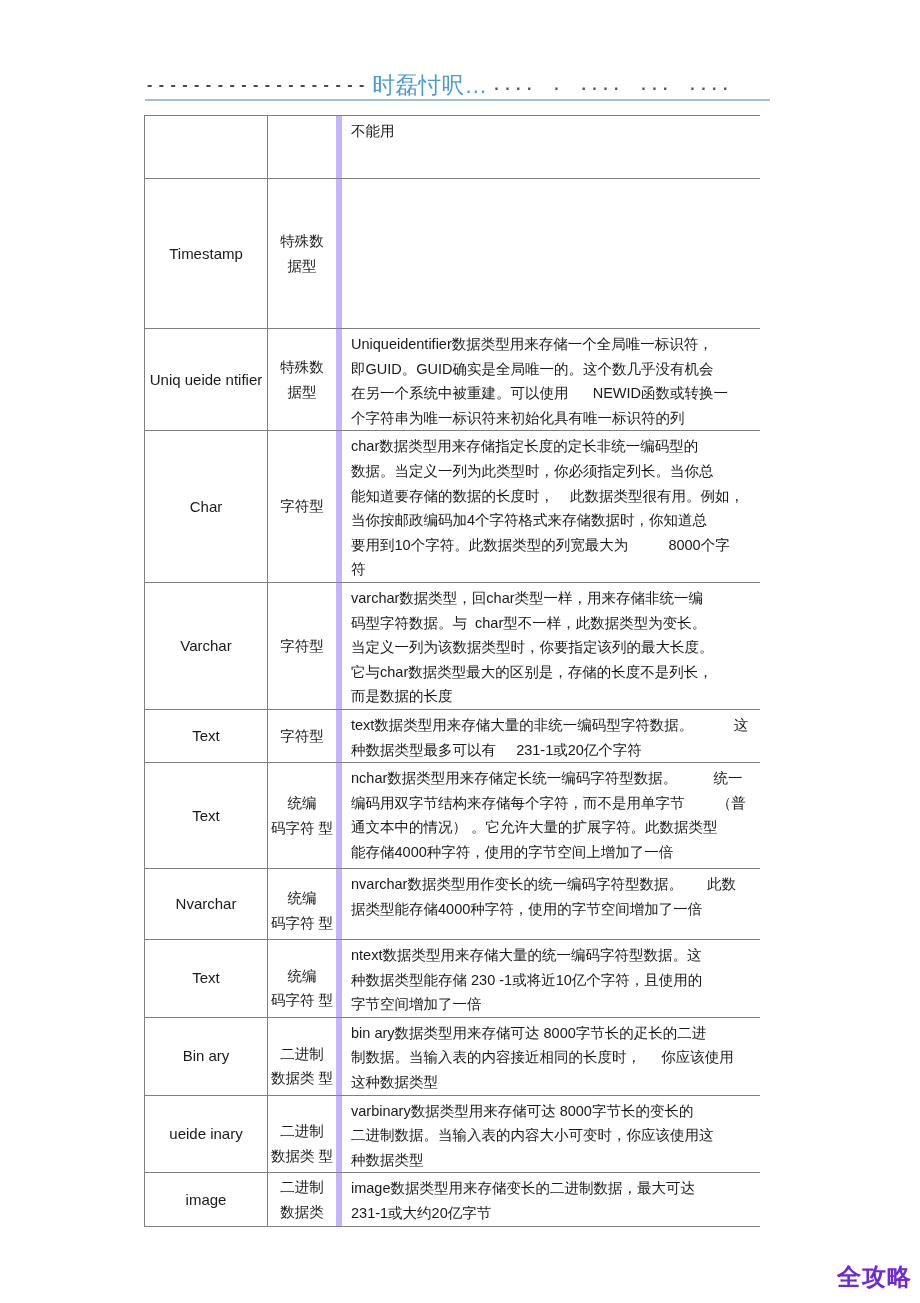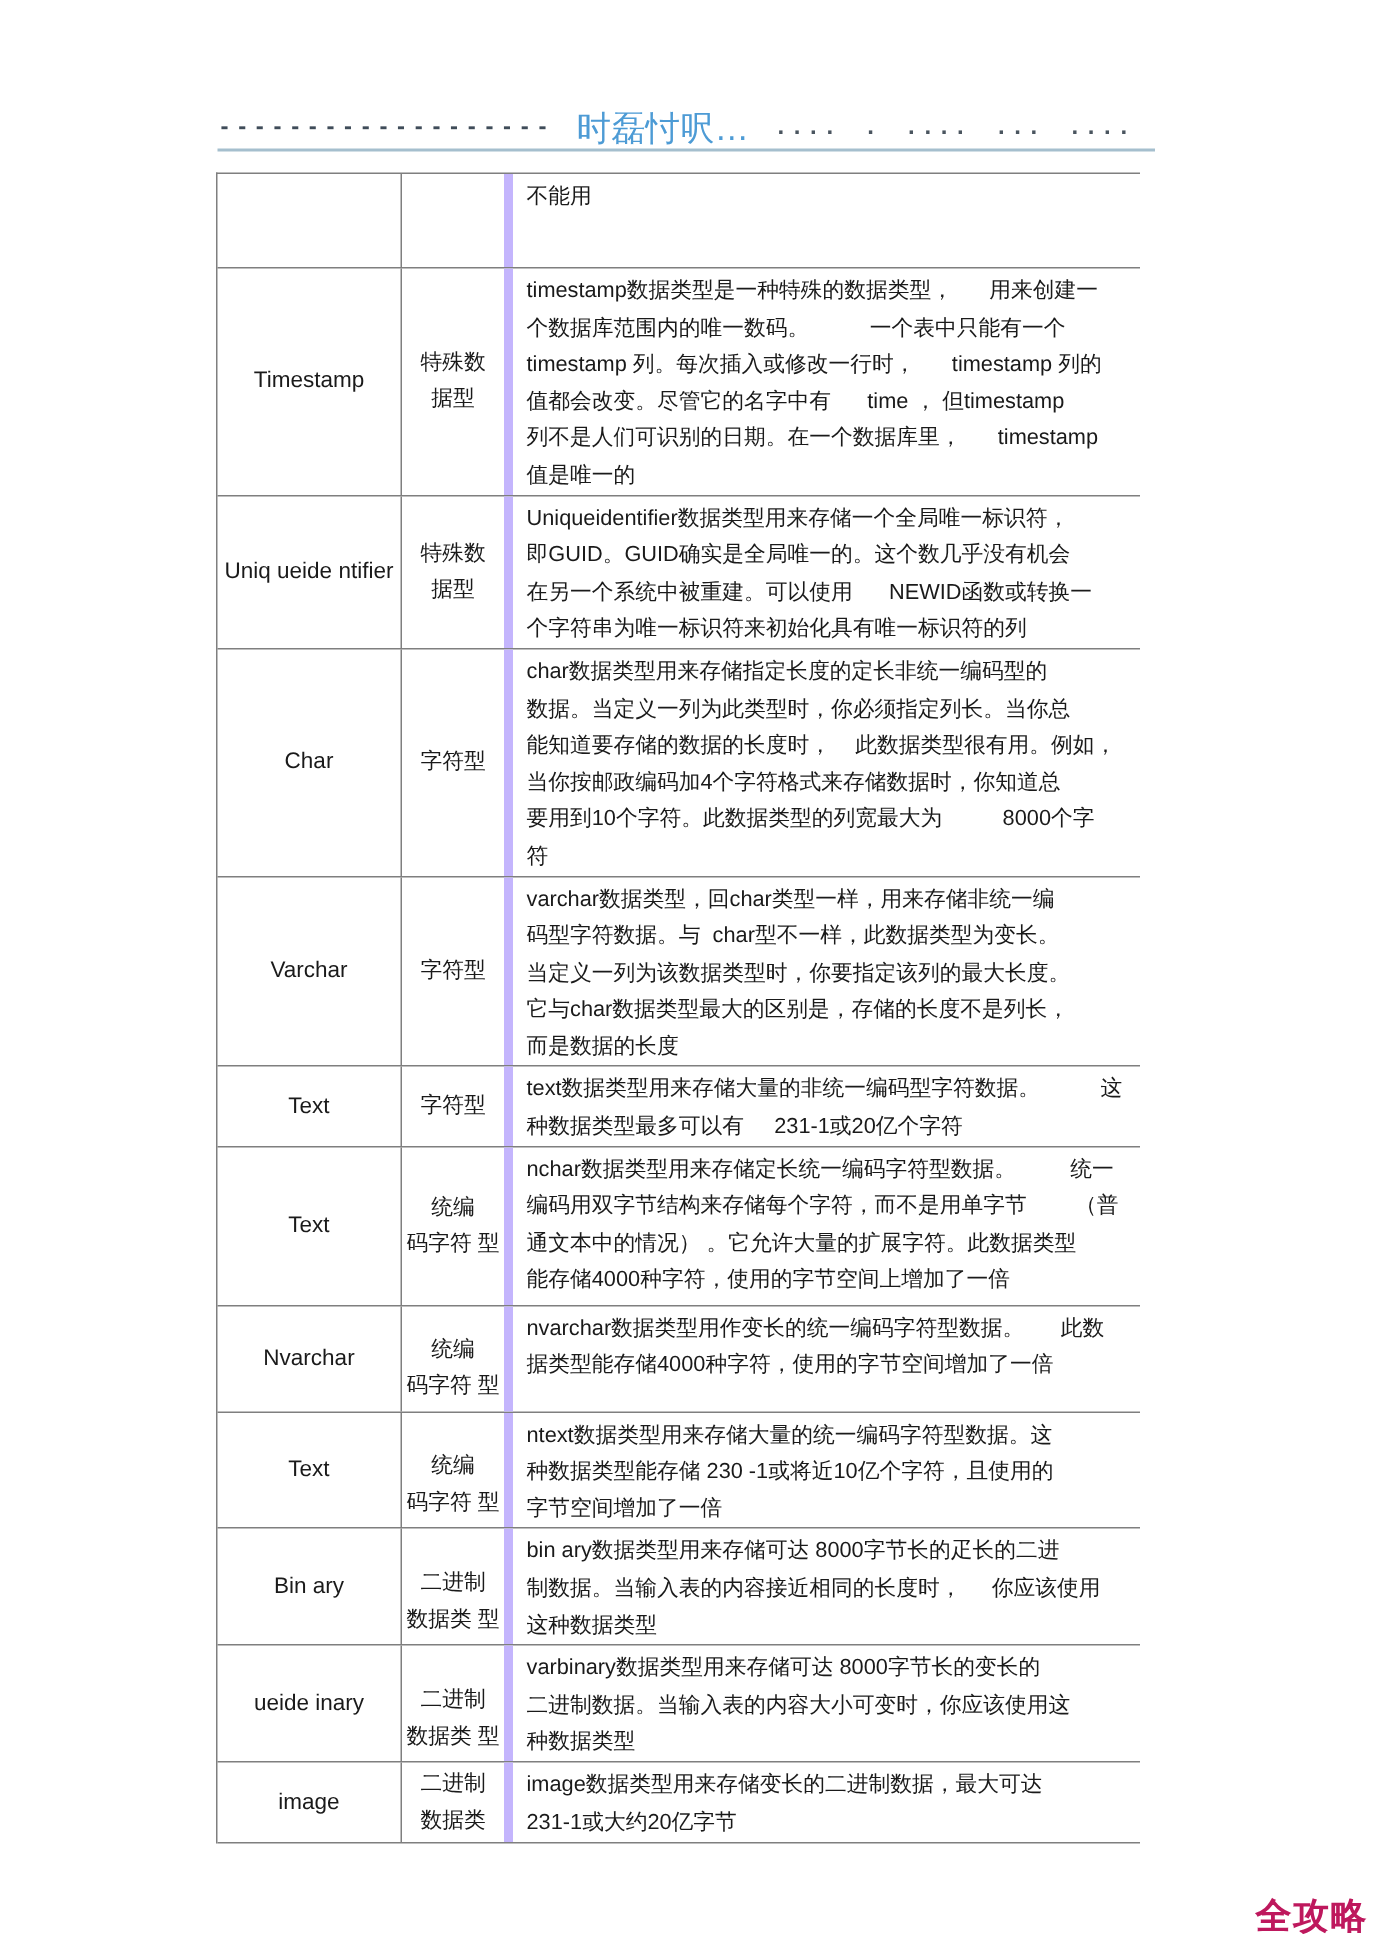"时磊忖呎…" .htitle { margin: 0 19px -> 0 7px }
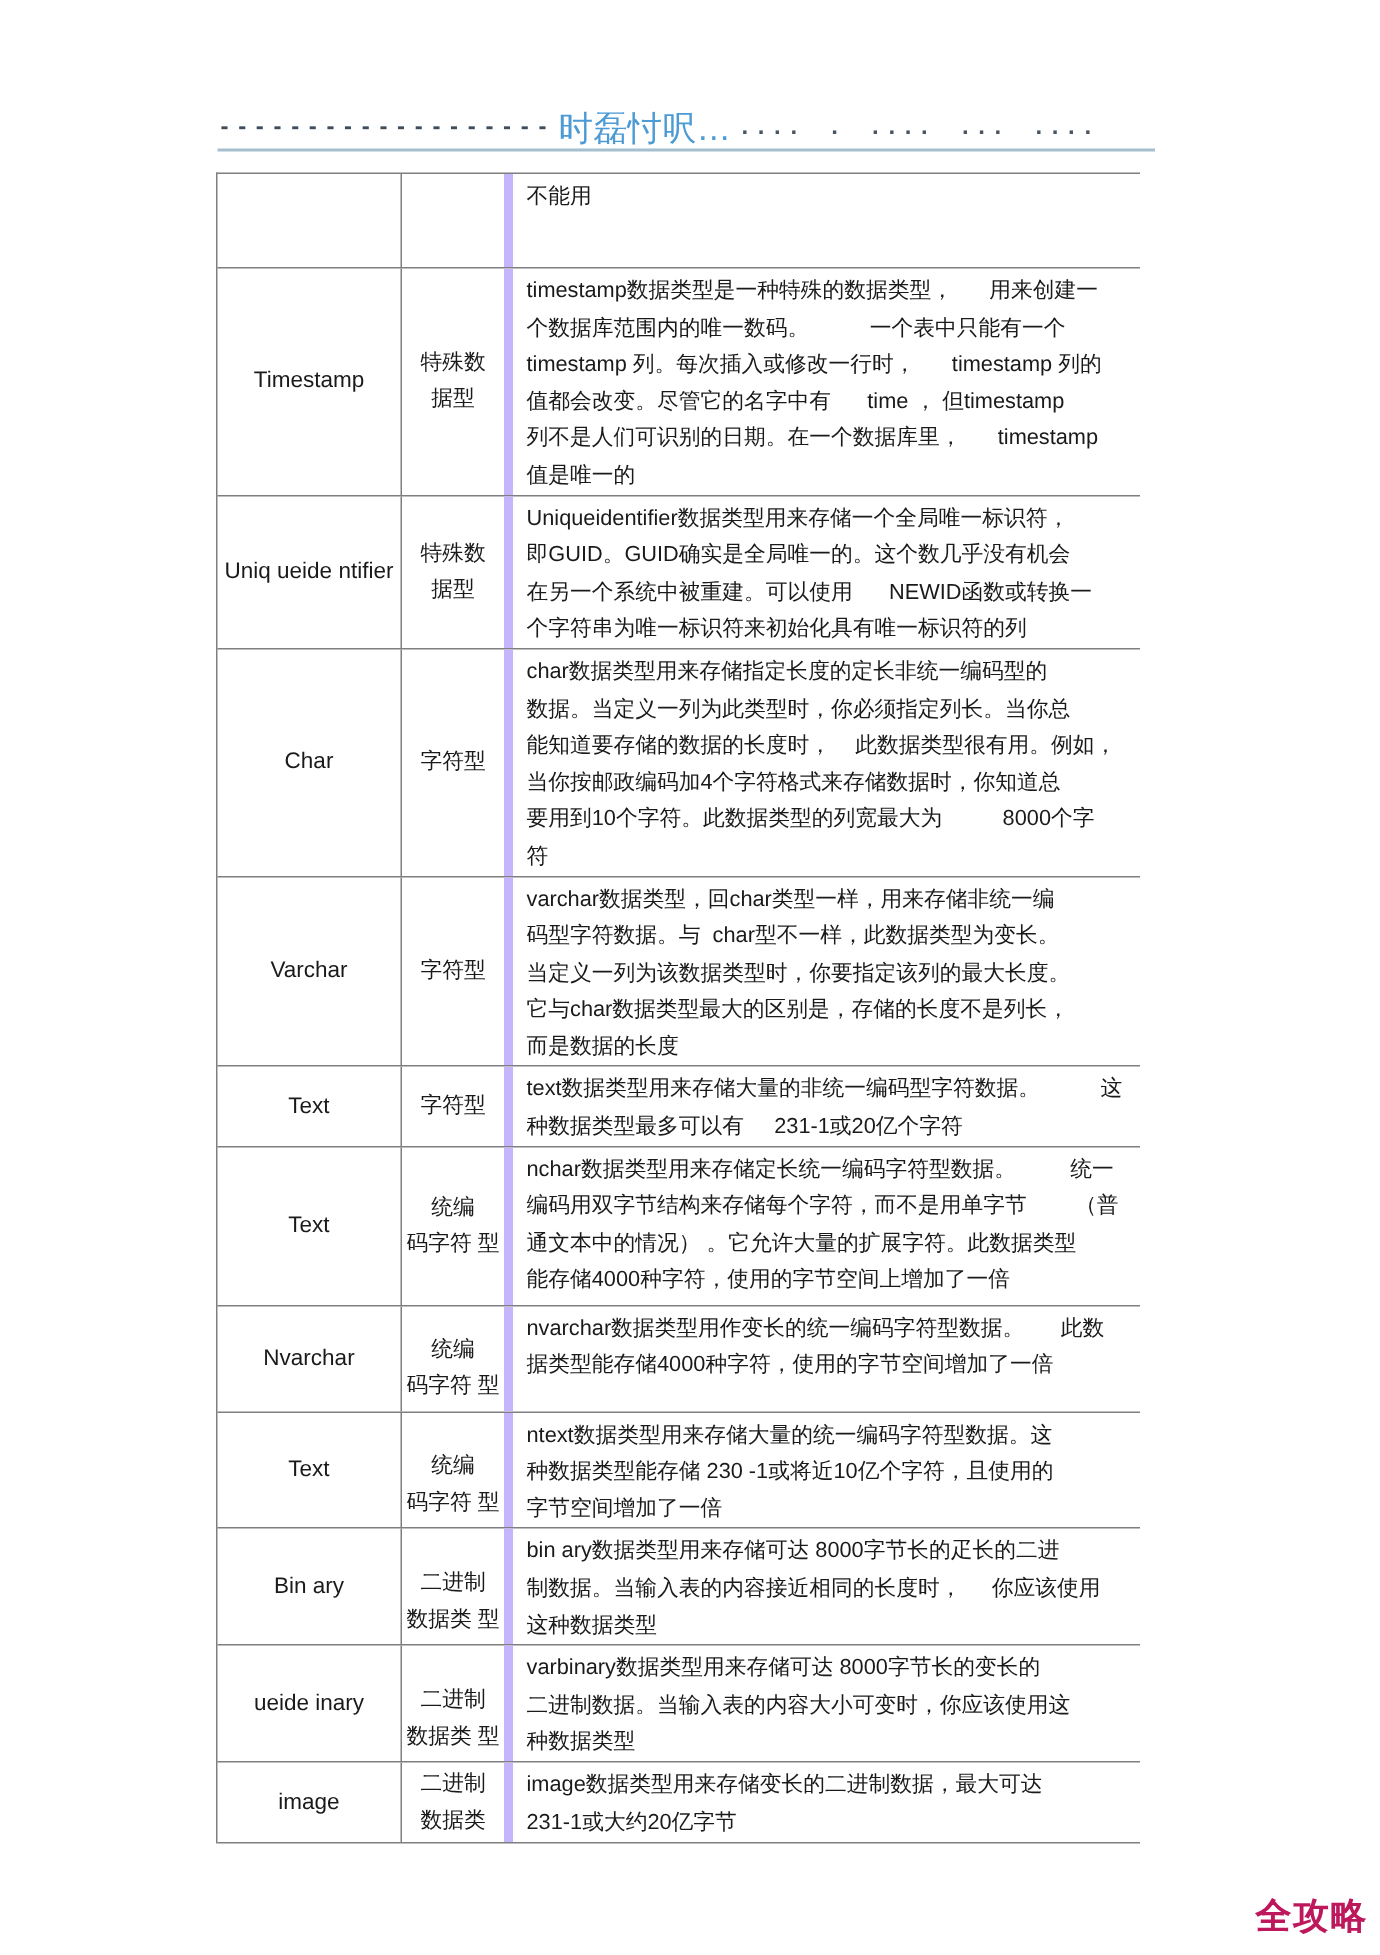"timestamp数据类型是一种特殊的数据类型， 用来创建一" div.c3 { html: <div>timestamp数据类型是一种特殊的数据类型， 用来创建一 个数据库范围内的唯一数码。 一个表中只能有一个 timestamp 列。每次插入或修改一行时， timestamp 列的 值都会改变。尽管它的名字中有 time ， 但timestamp 列不是人们可识别的日期。在一个数据库里， timestamp 值是唯一的</div> -> none }
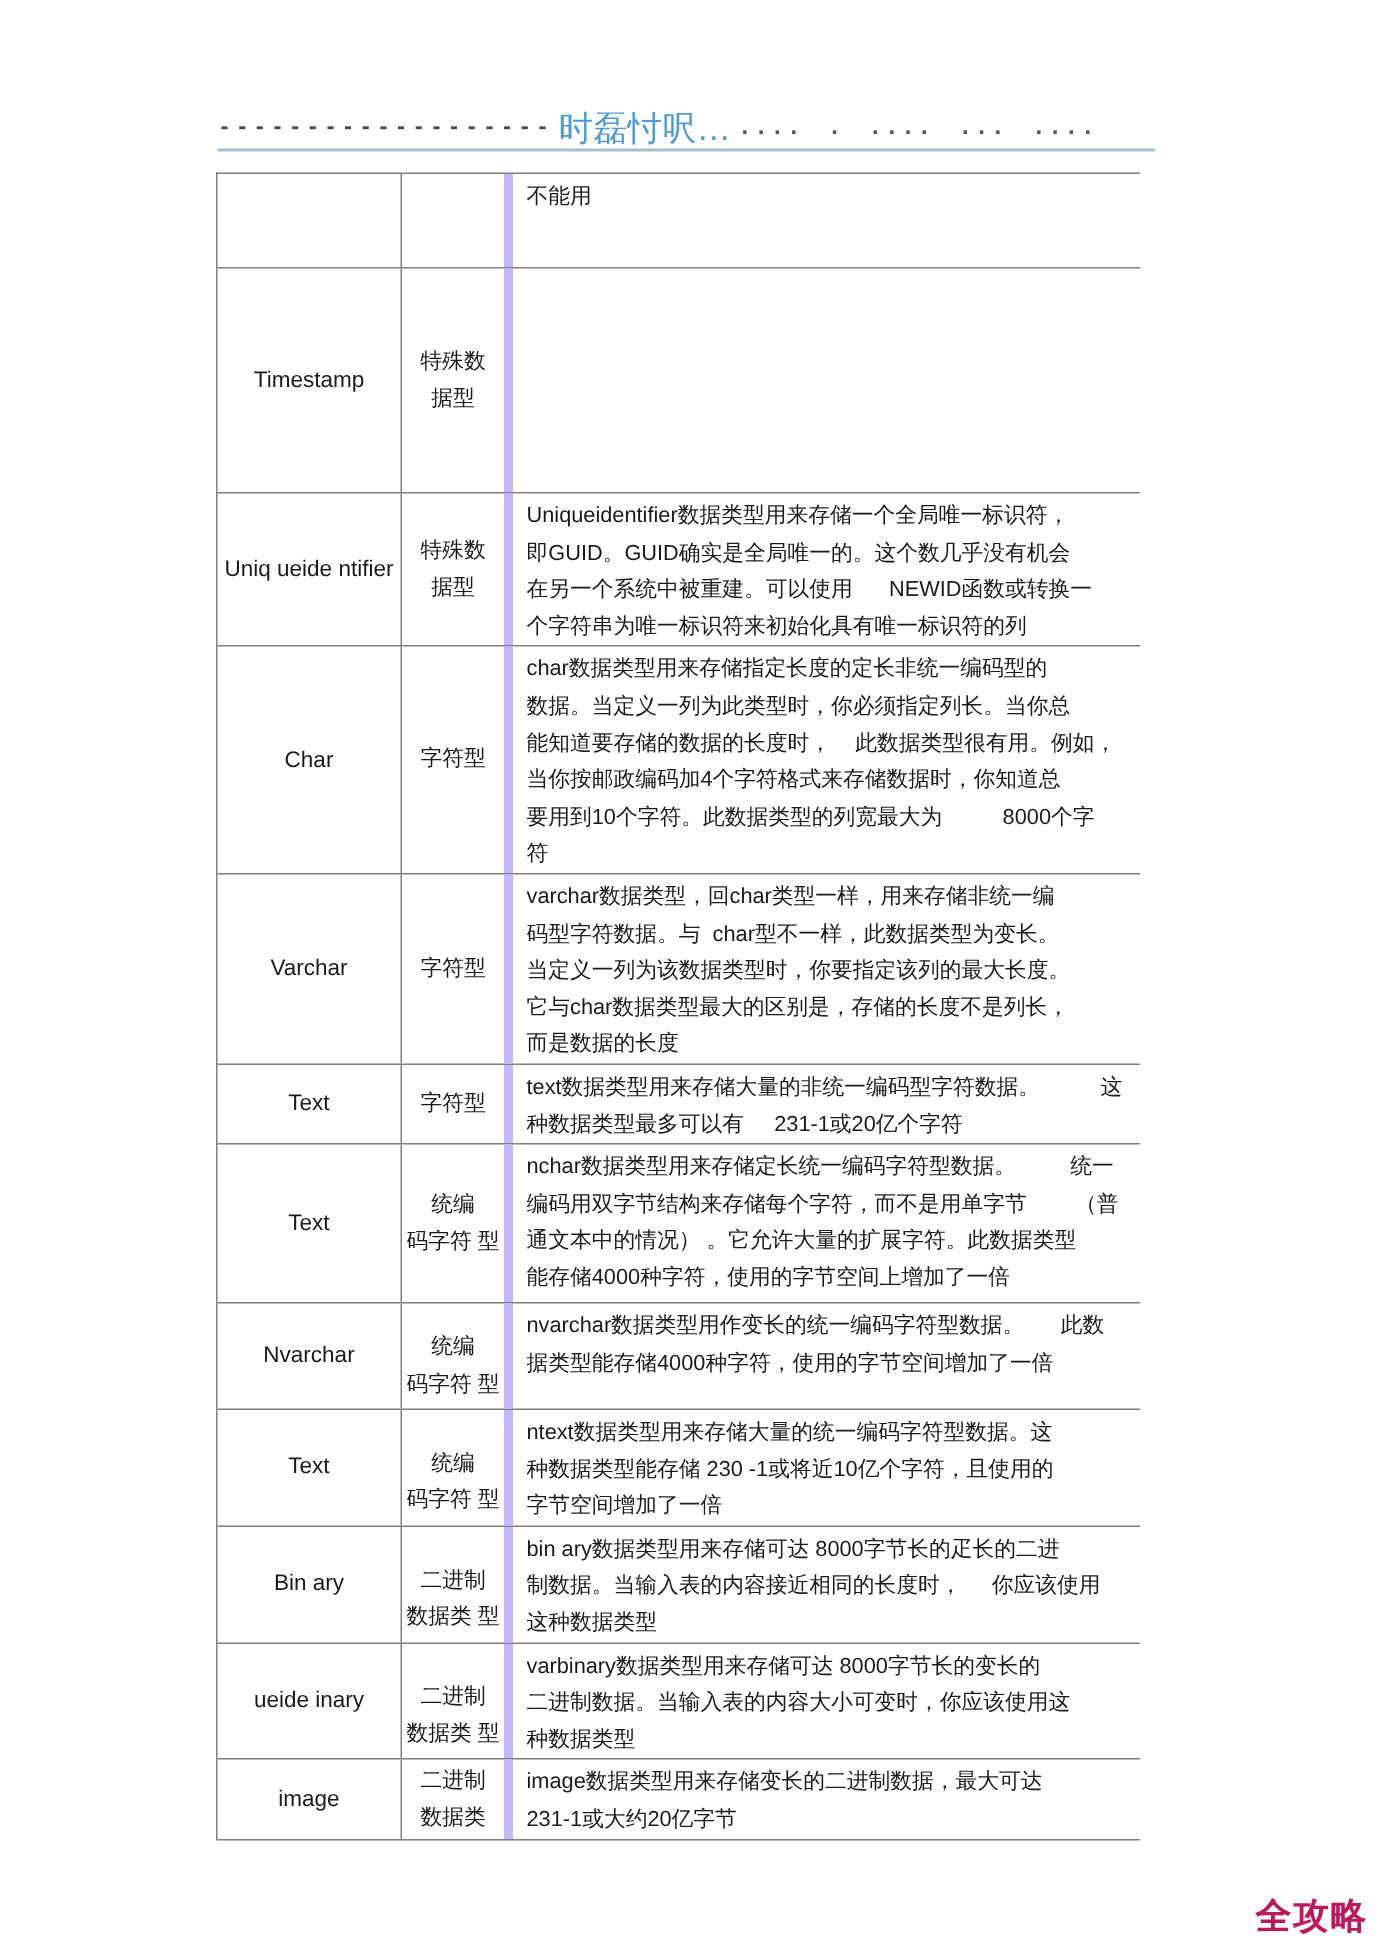"全攻略" .watermark { color: #be185d -> #6d28d9 }
